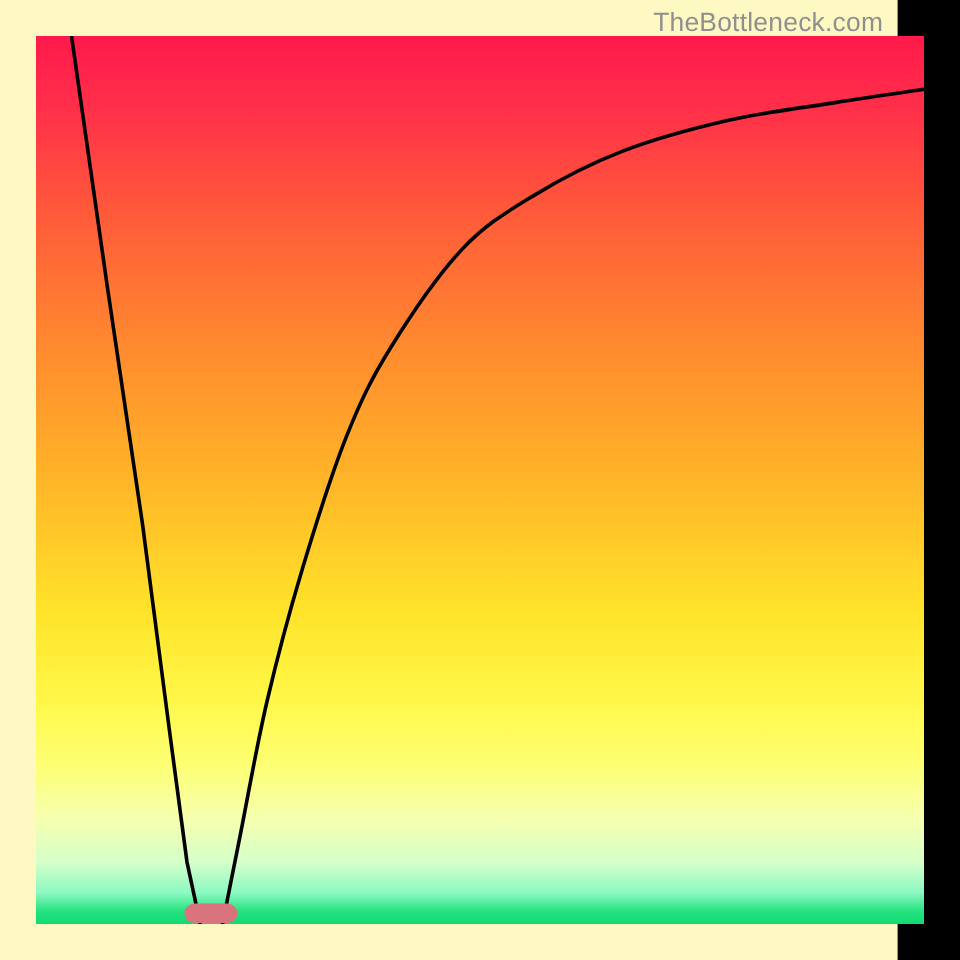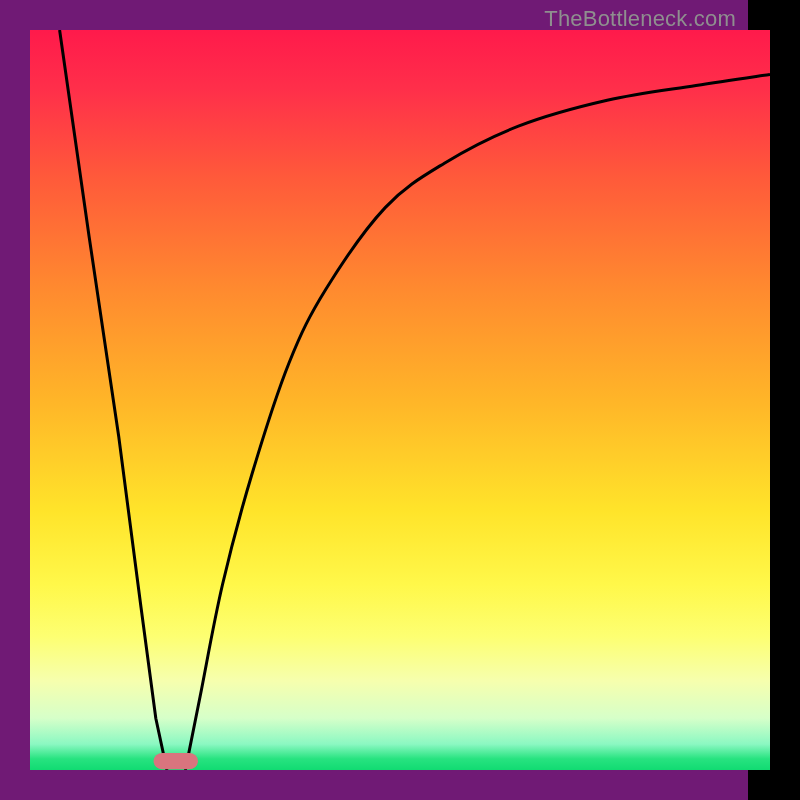"TheBottleneck.com" .outer { background: #701a75 -> #fef9c3 }
